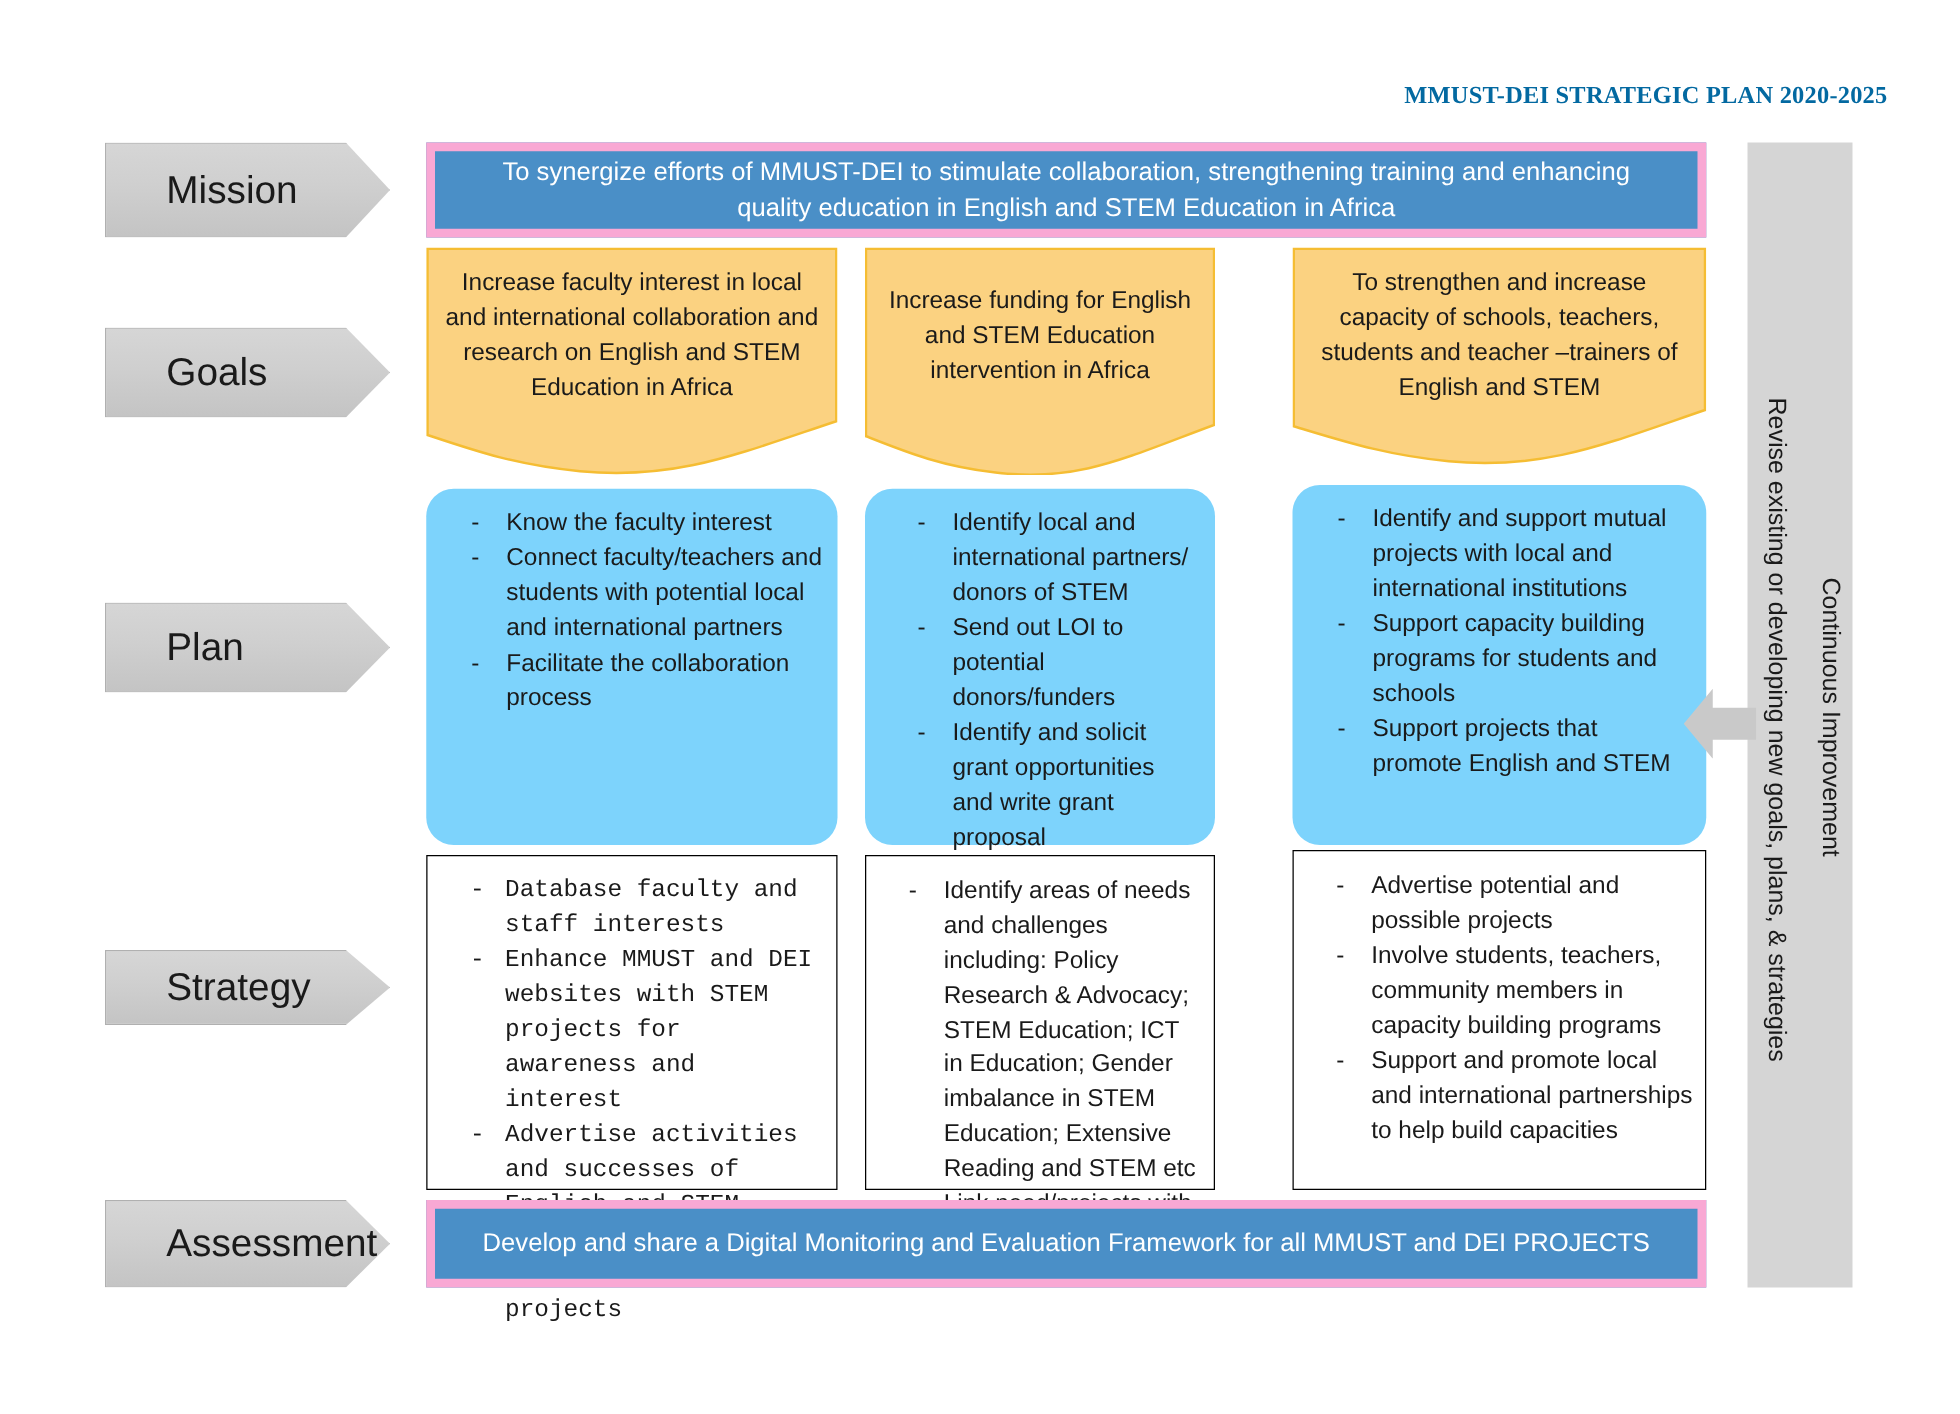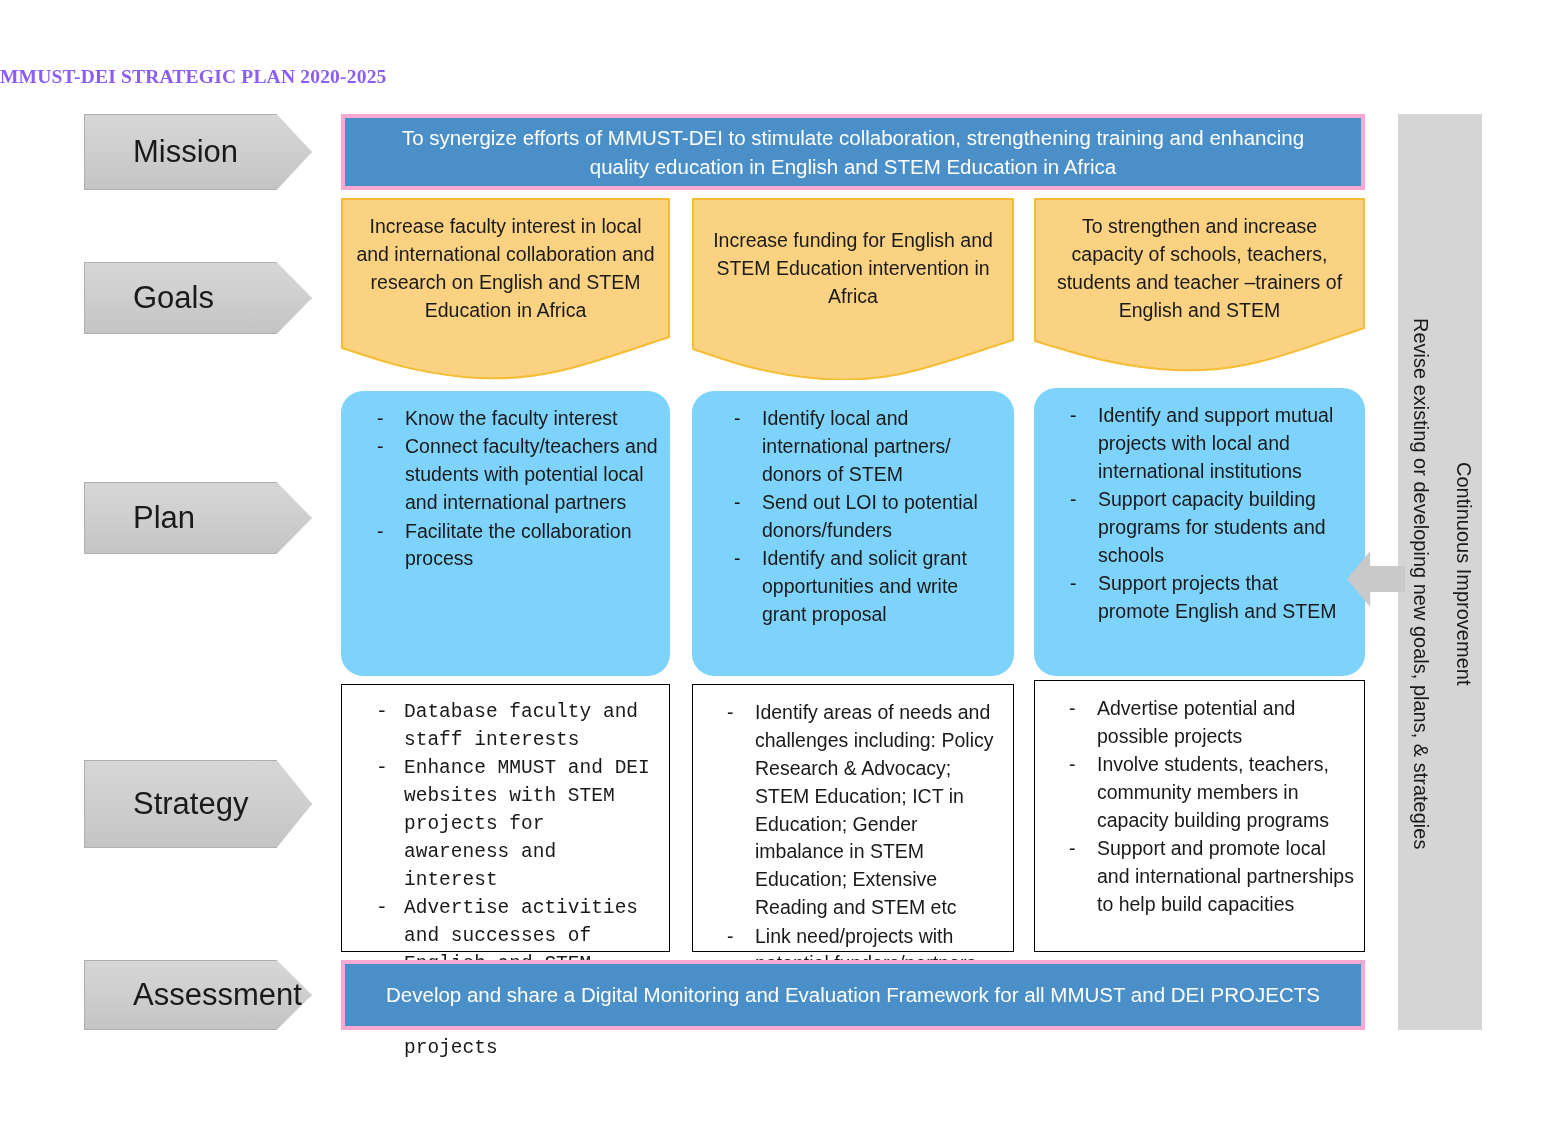"MMUST-DEI STRATEGIC PLAN 2020-2025" #diagram-title { color: #8b5cf6 -> #0369a1; text-align: left -> right }
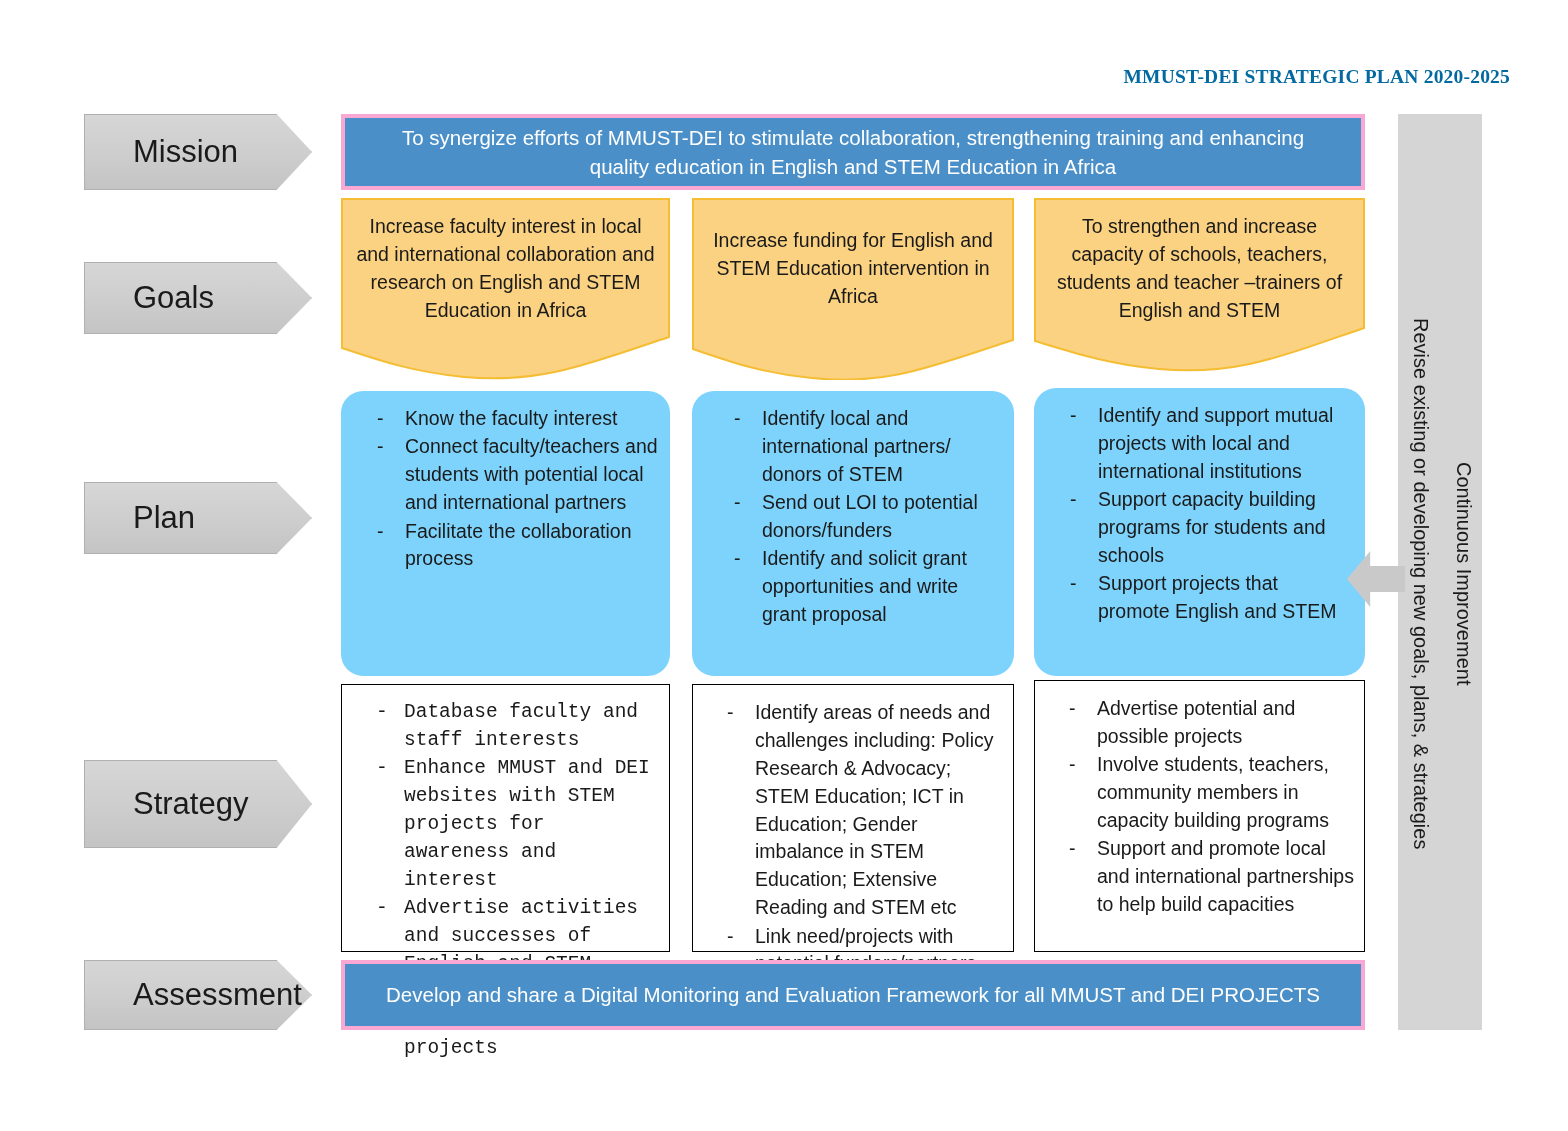"To synergize efforts of MMUST-DEI" .banner { border: 4px solid #f9a8d4 -> 7px solid #f9a8d4 }
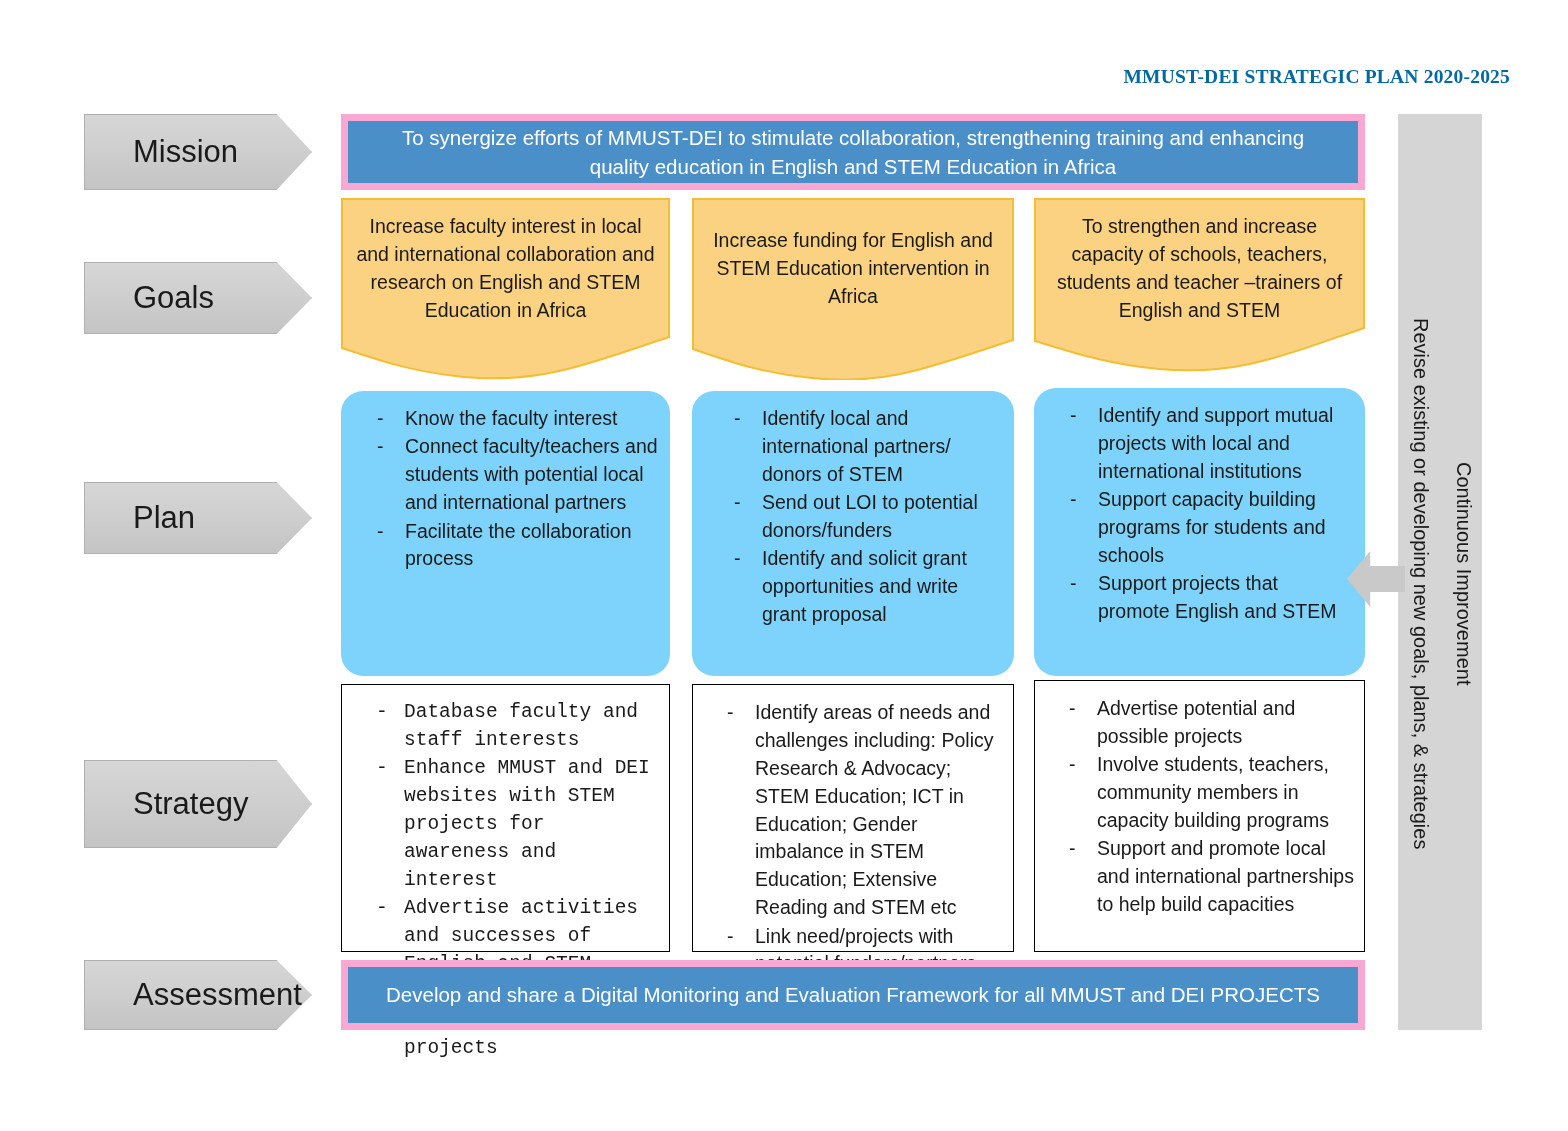"Increase funding for English and" .col2 { width: 322px -> 280px }
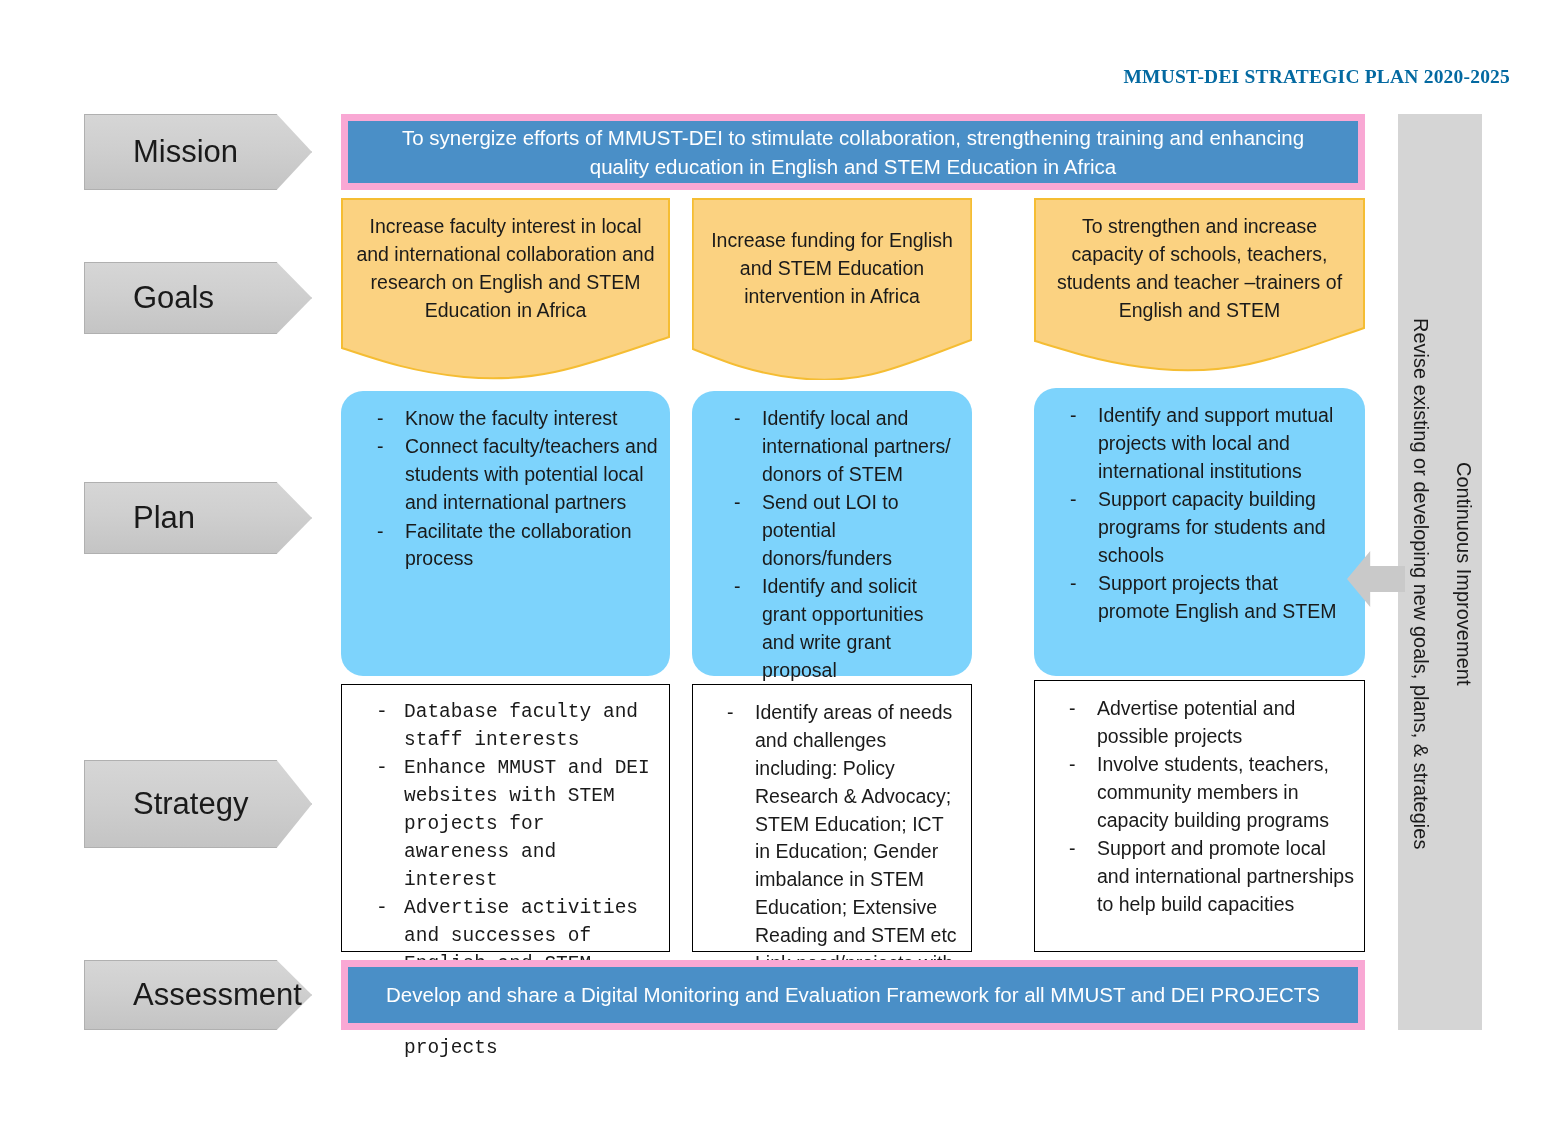"Strategy" #stage-strategy { height: 88px -> 60px }
